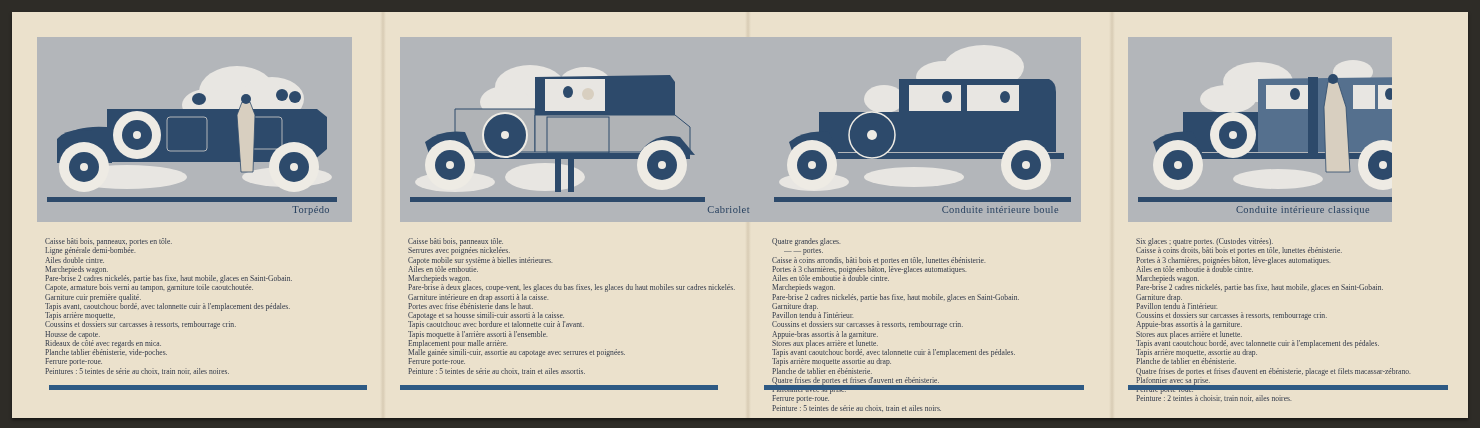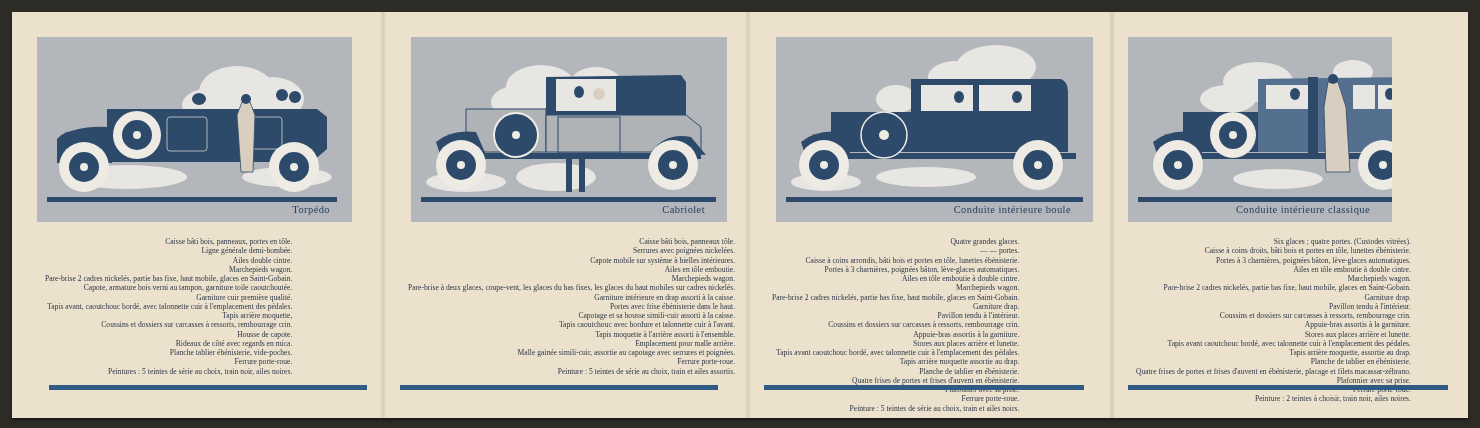"Torpédo" .panel { text-align: right -> none }
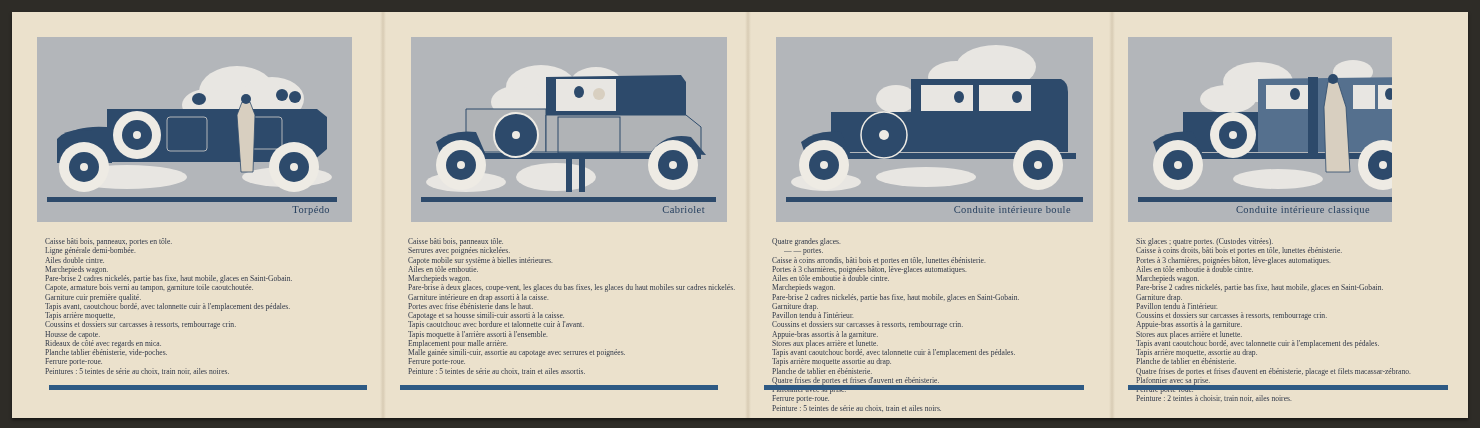"Cabriolet" div.illus { left: 11px -> 0; width: 316px -> 372px }
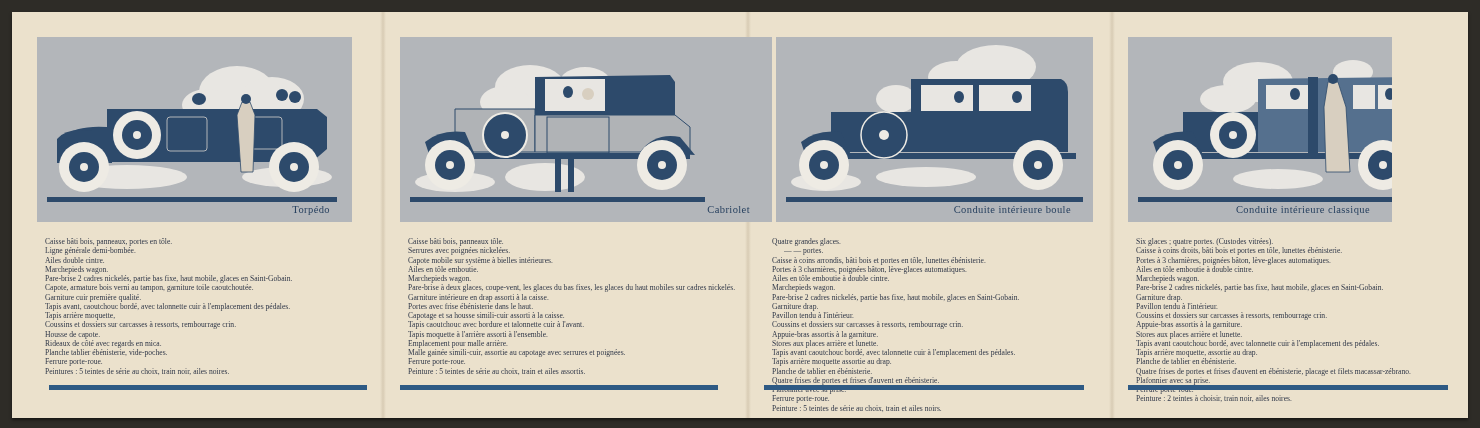"Conduite intérieure boule" div.illus { left: 12px -> 0 }
